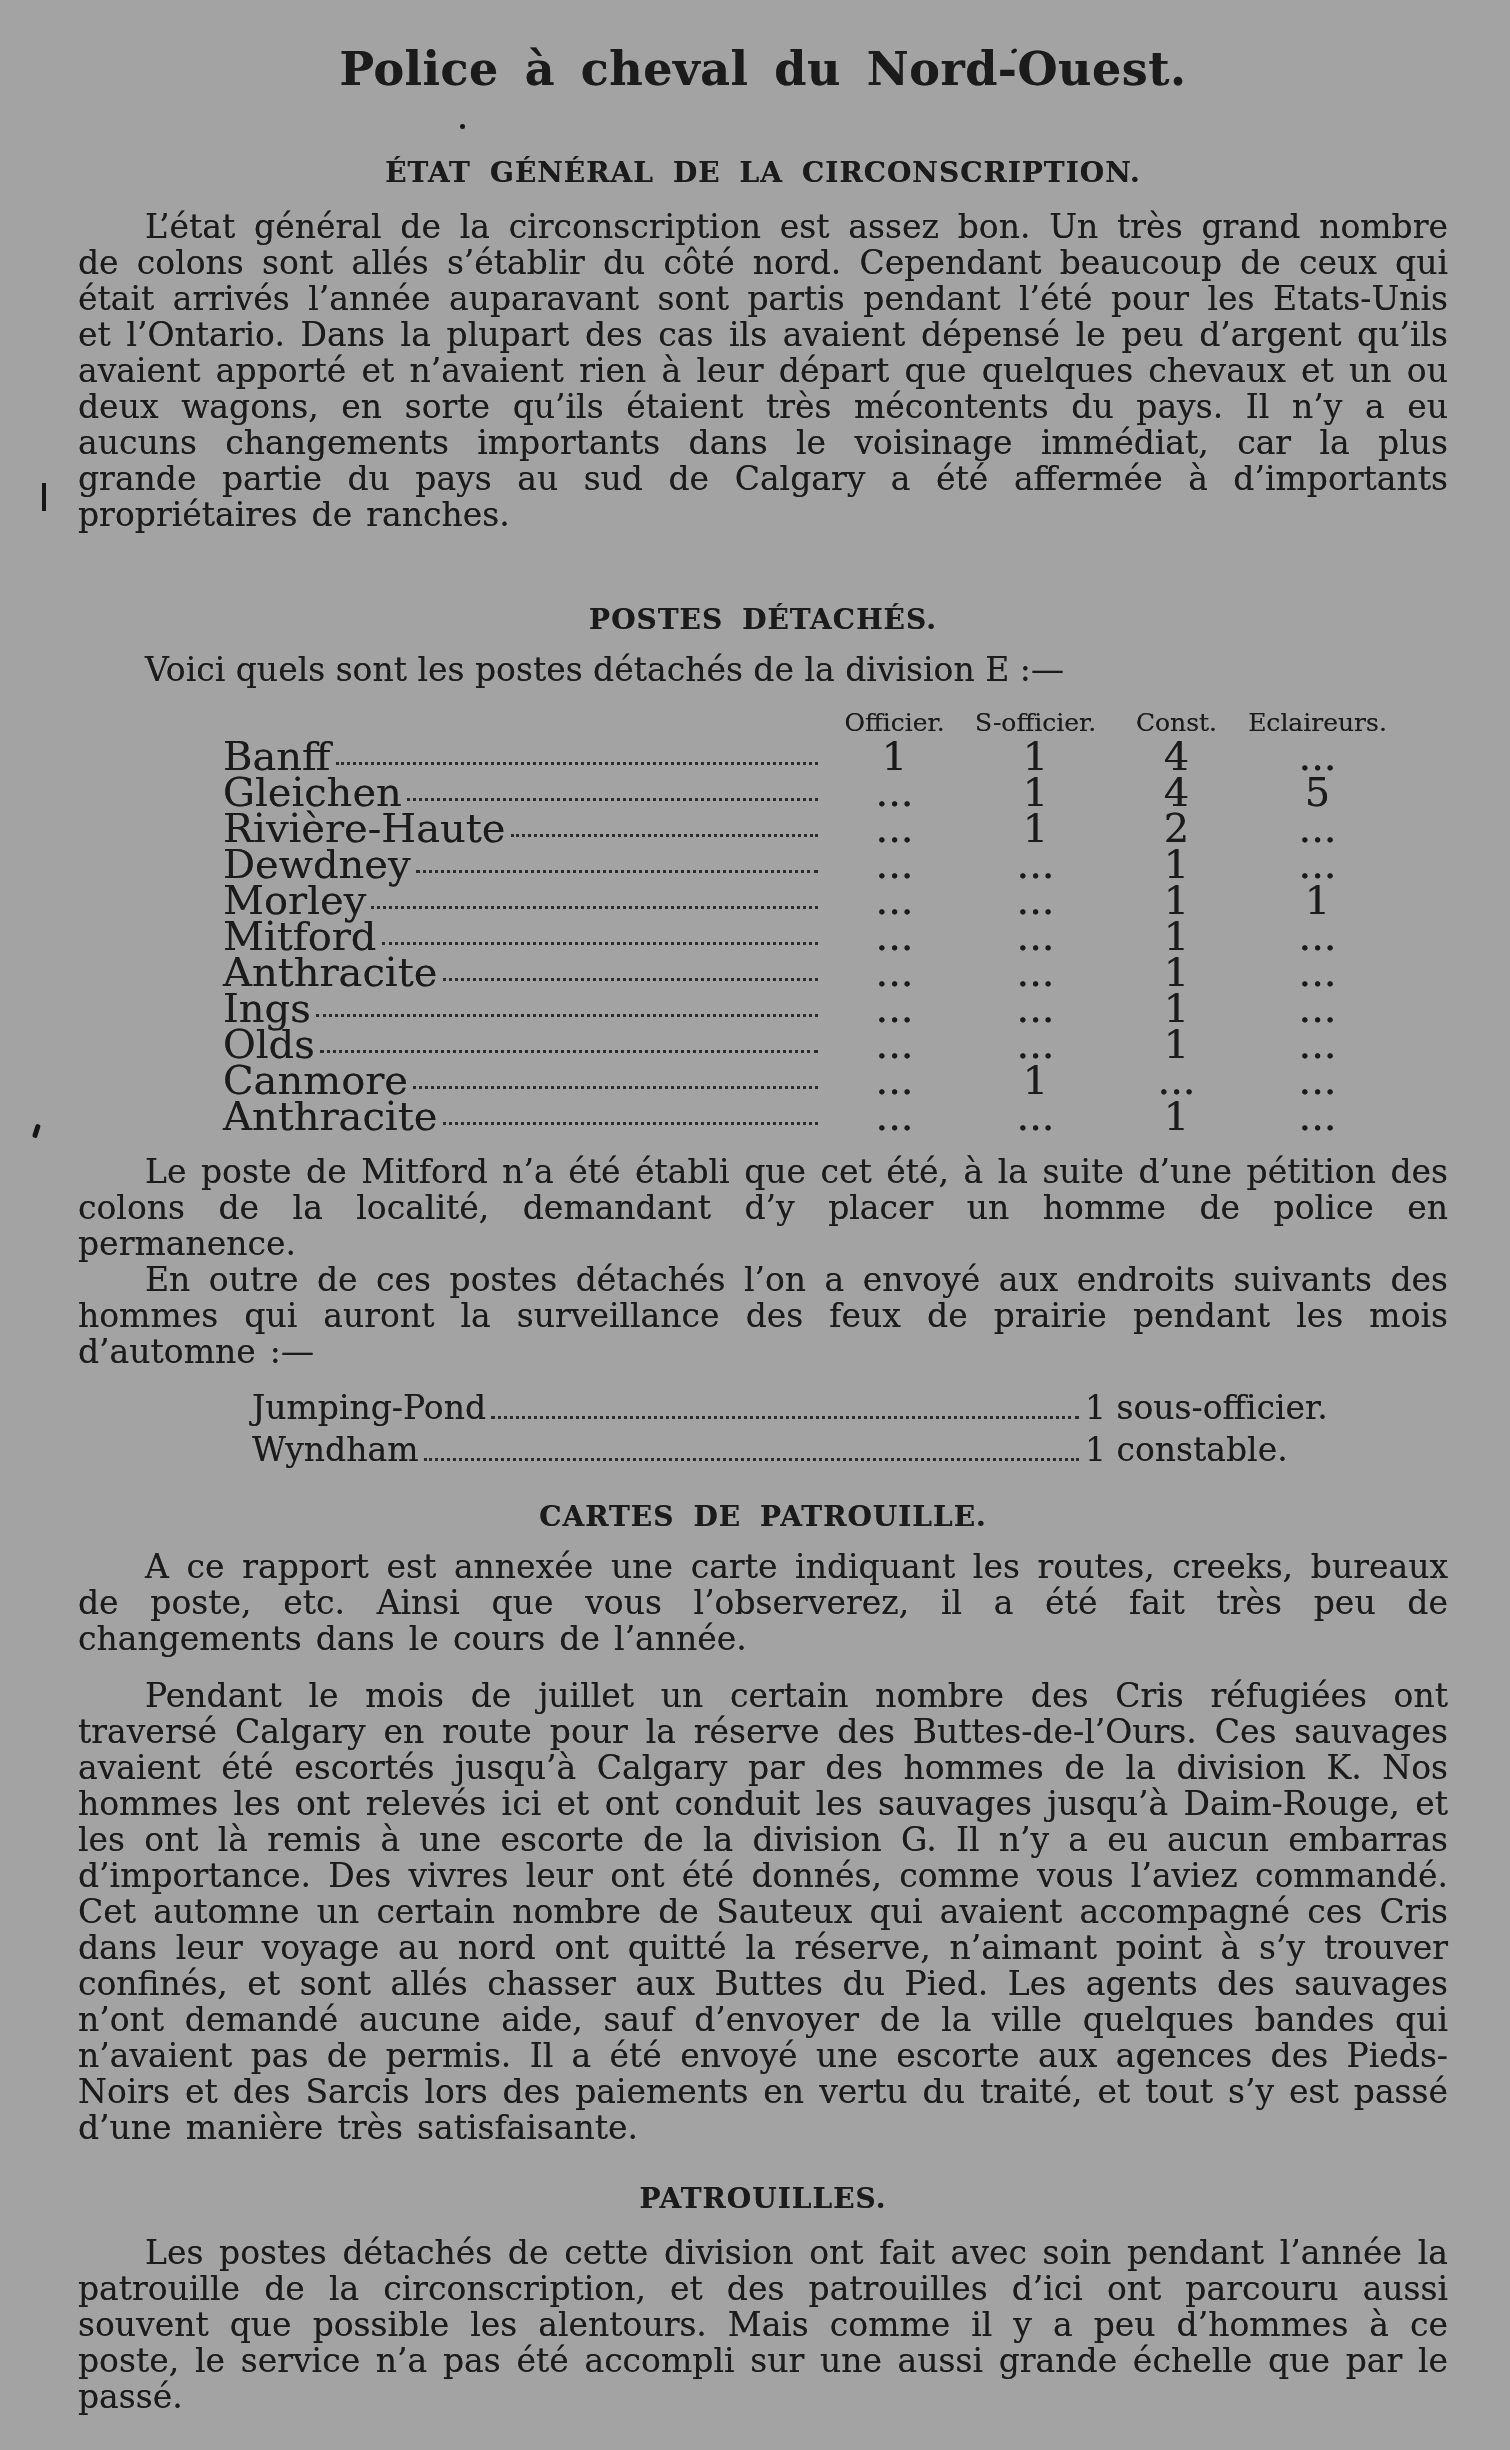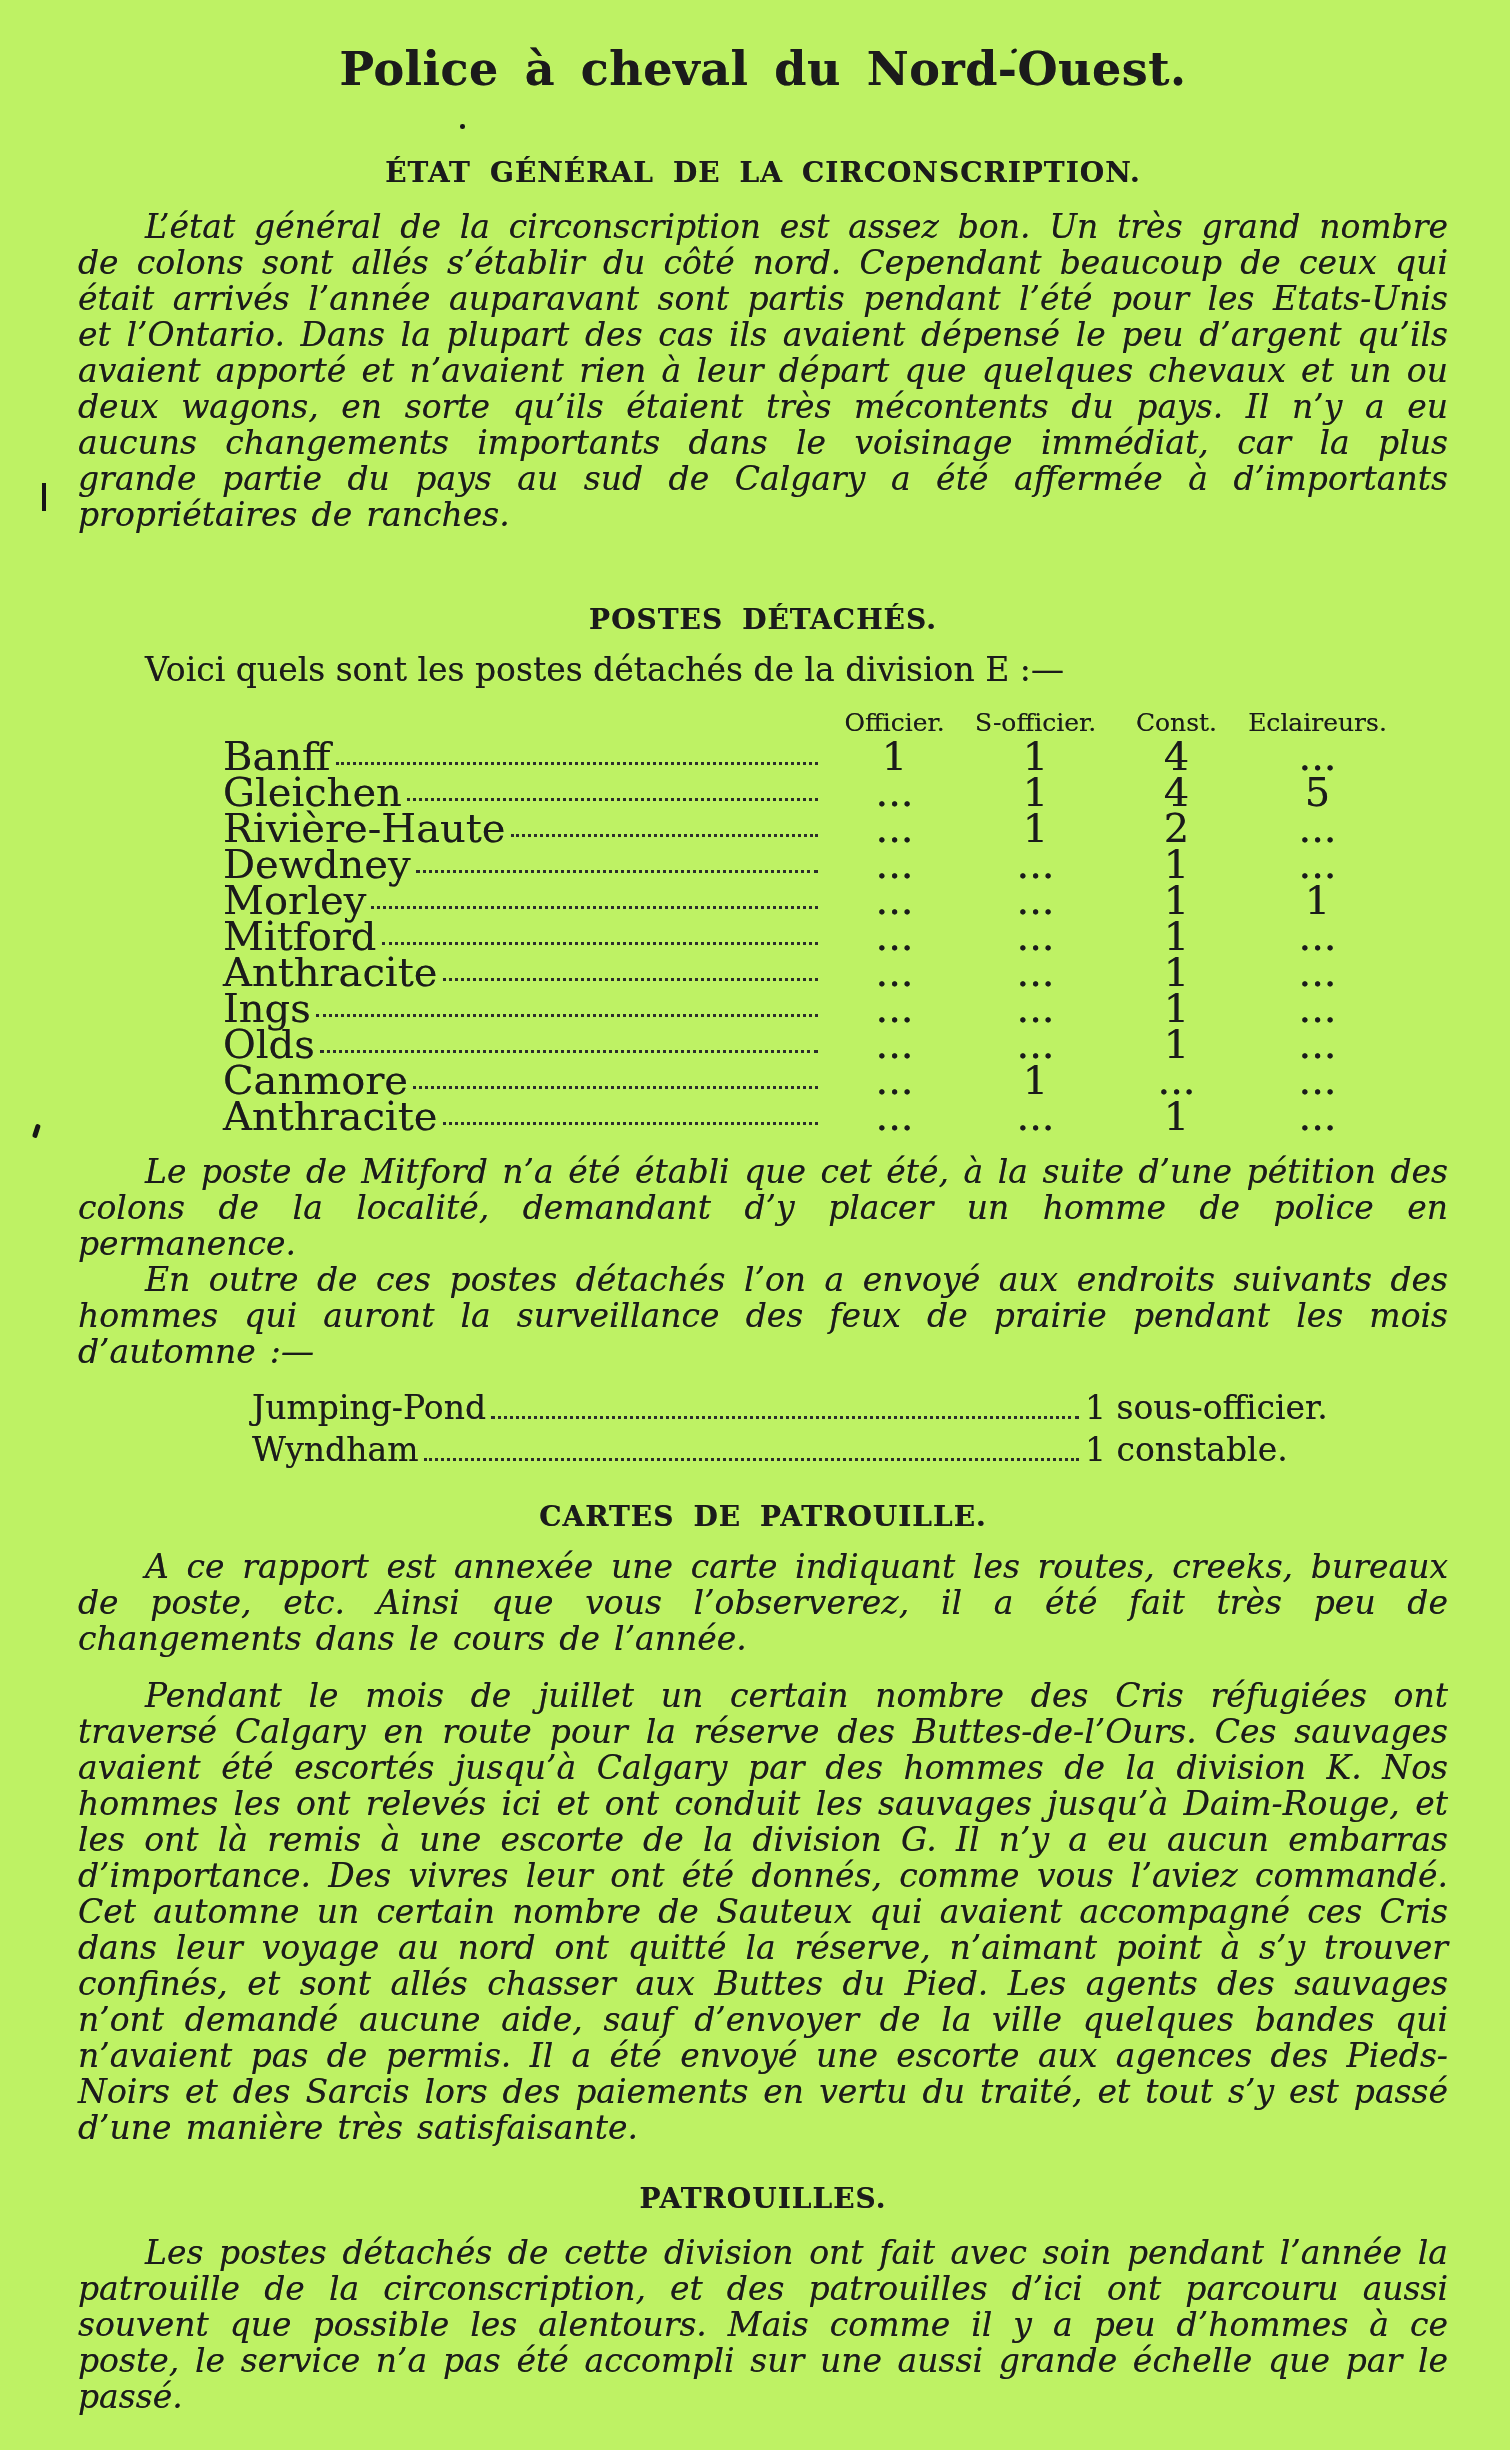"Police à cheval du Nord-Ouest." .sheet { background: #bef264 -> #a3a3a3 }
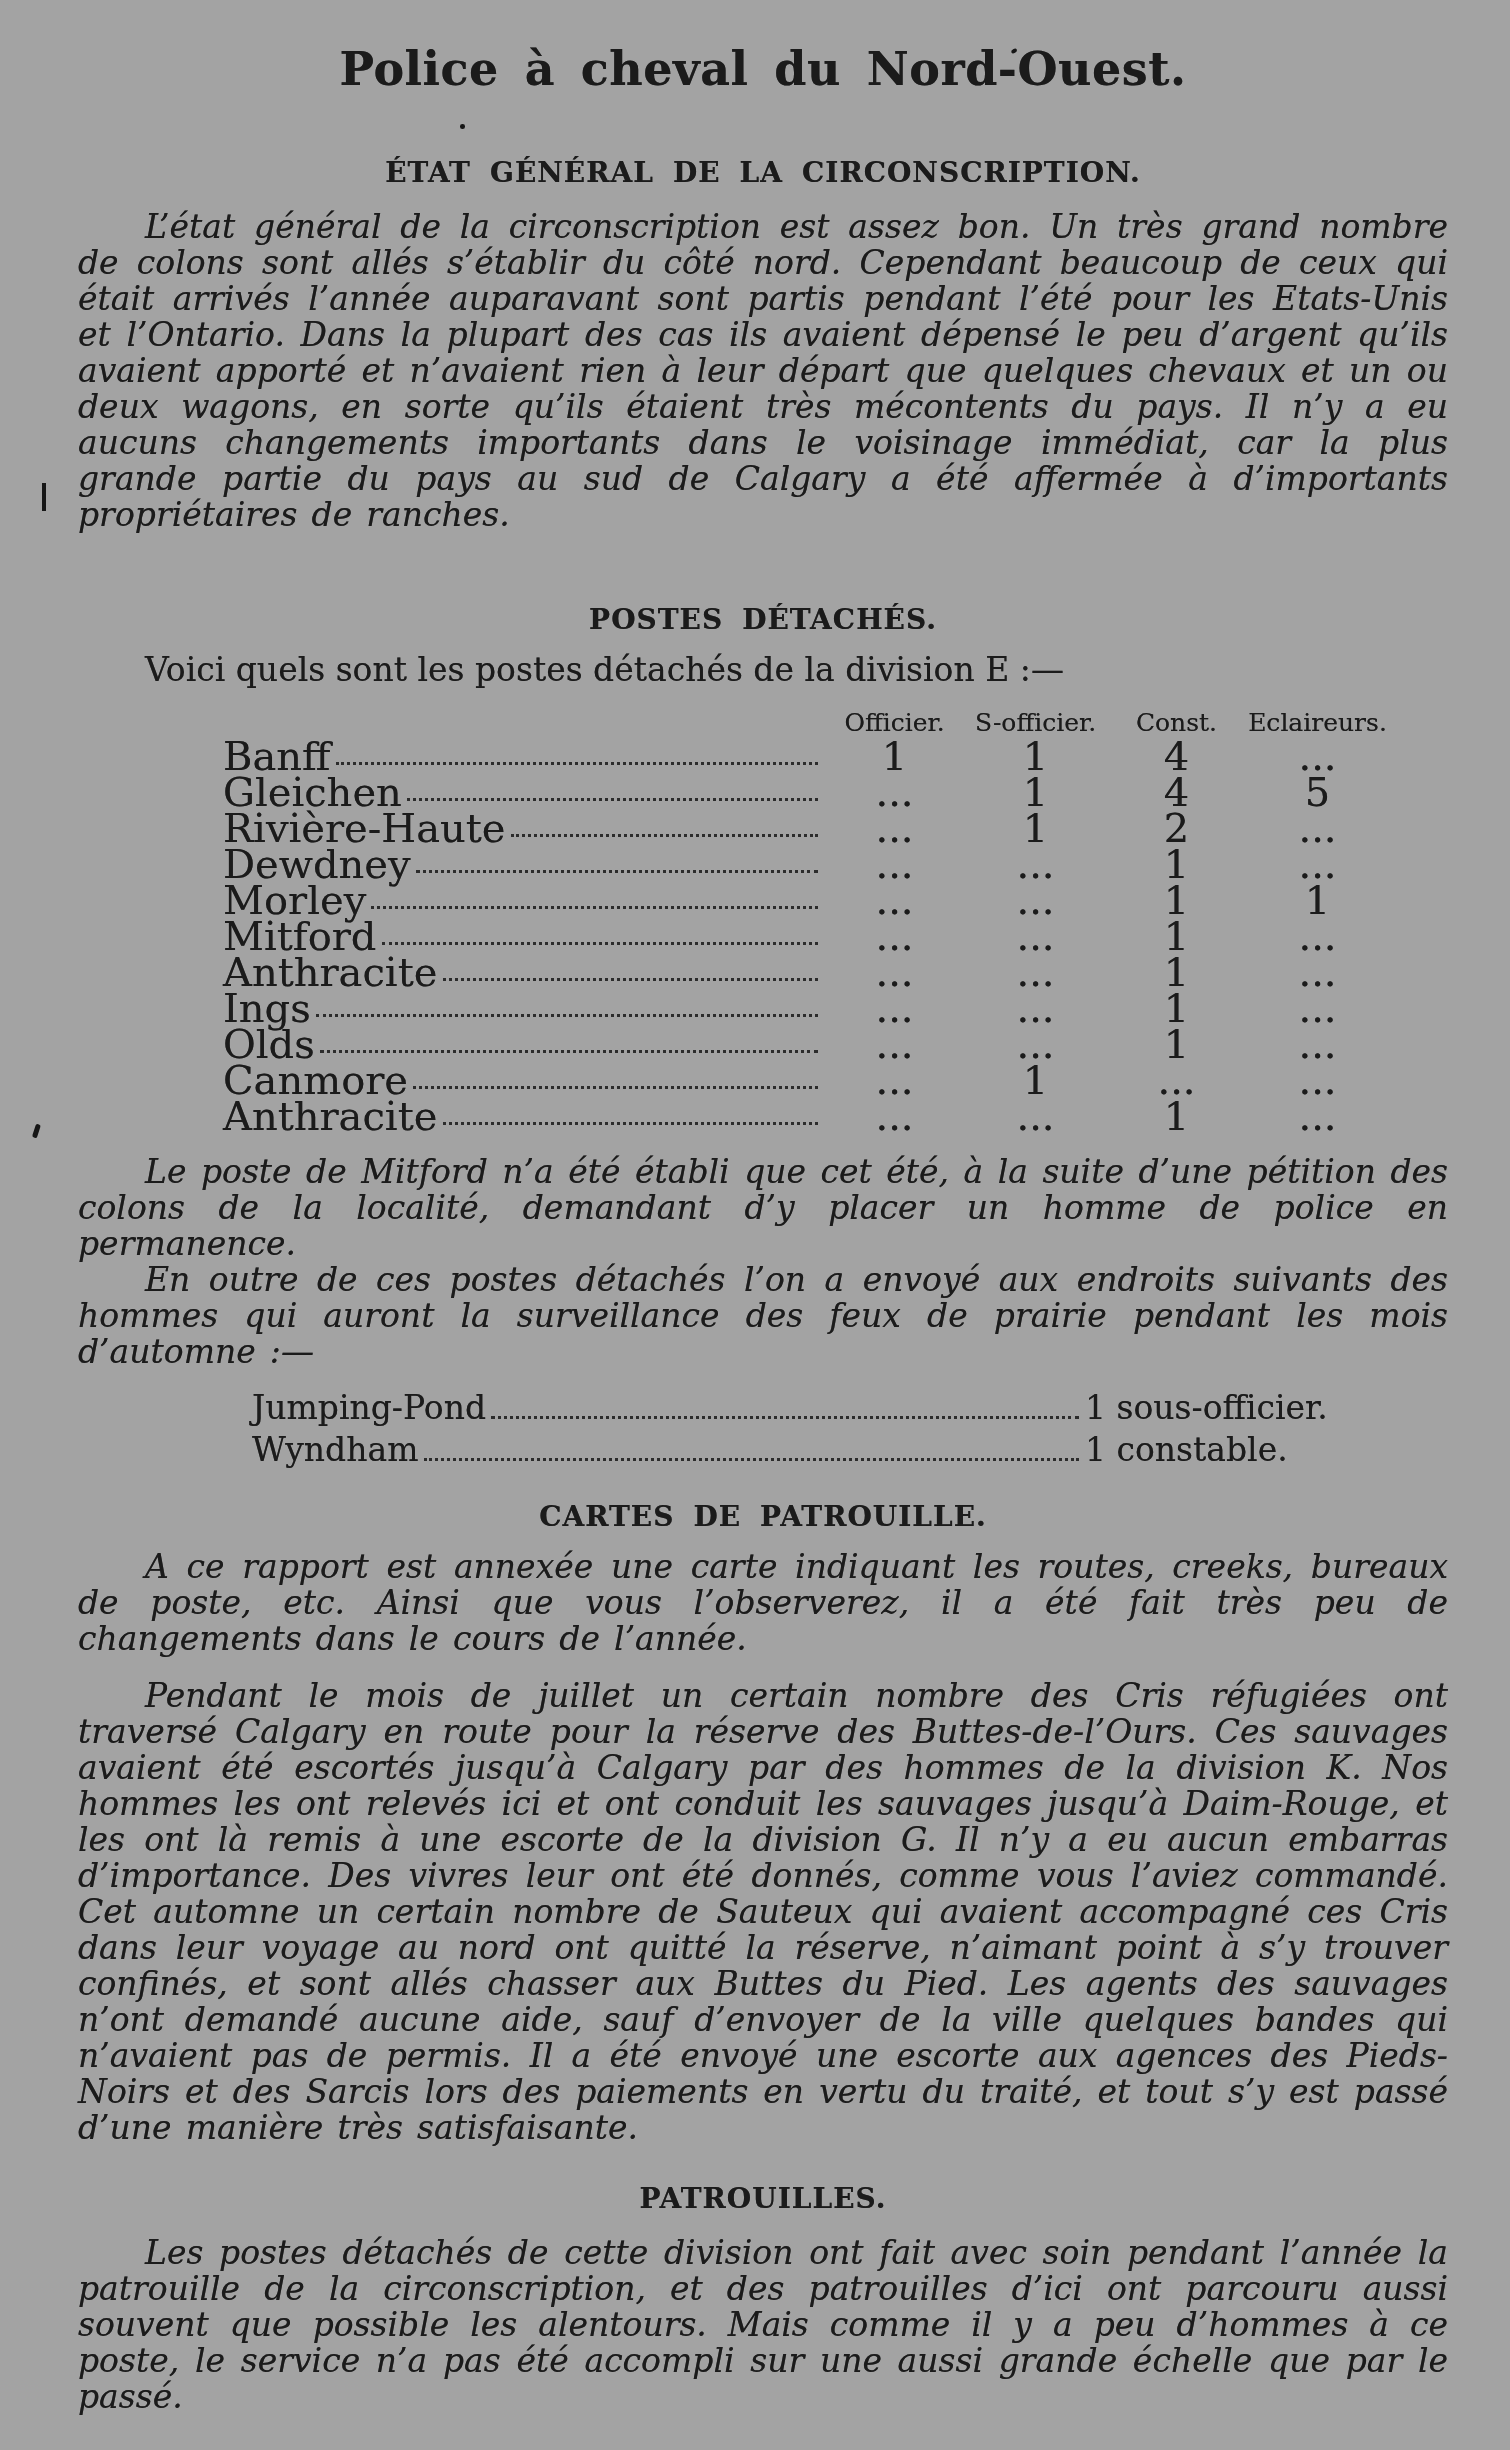"L’état général de la circonscription" .paras { font-style: italic -> none }
